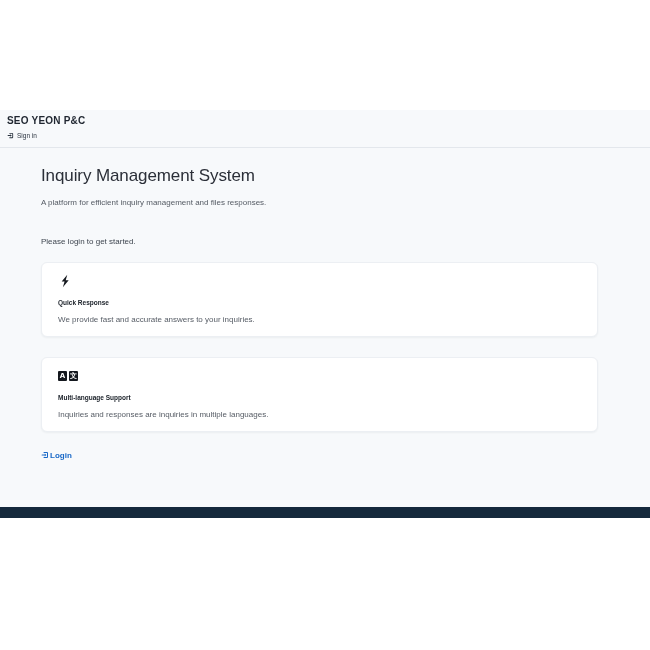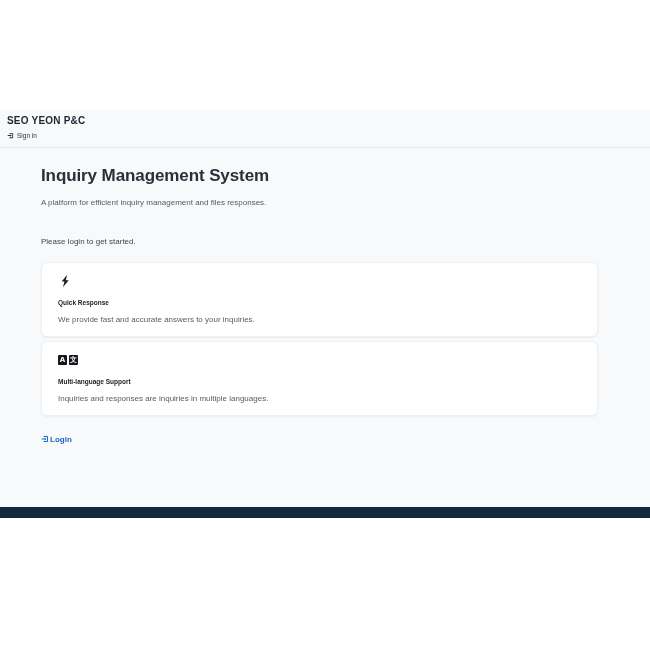"Inquiry Management System" .page-title { font-weight: 700 -> 400 }
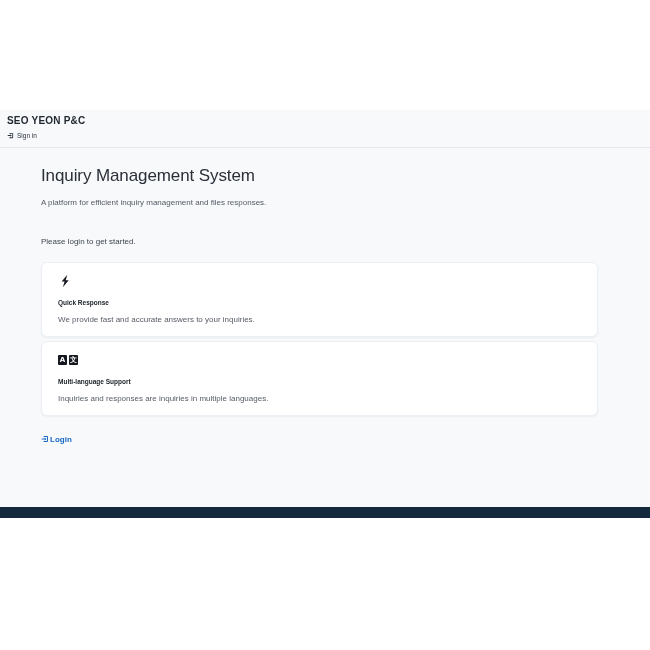"We provide fast and accurate" .cards { gap: 4px -> 20px }
